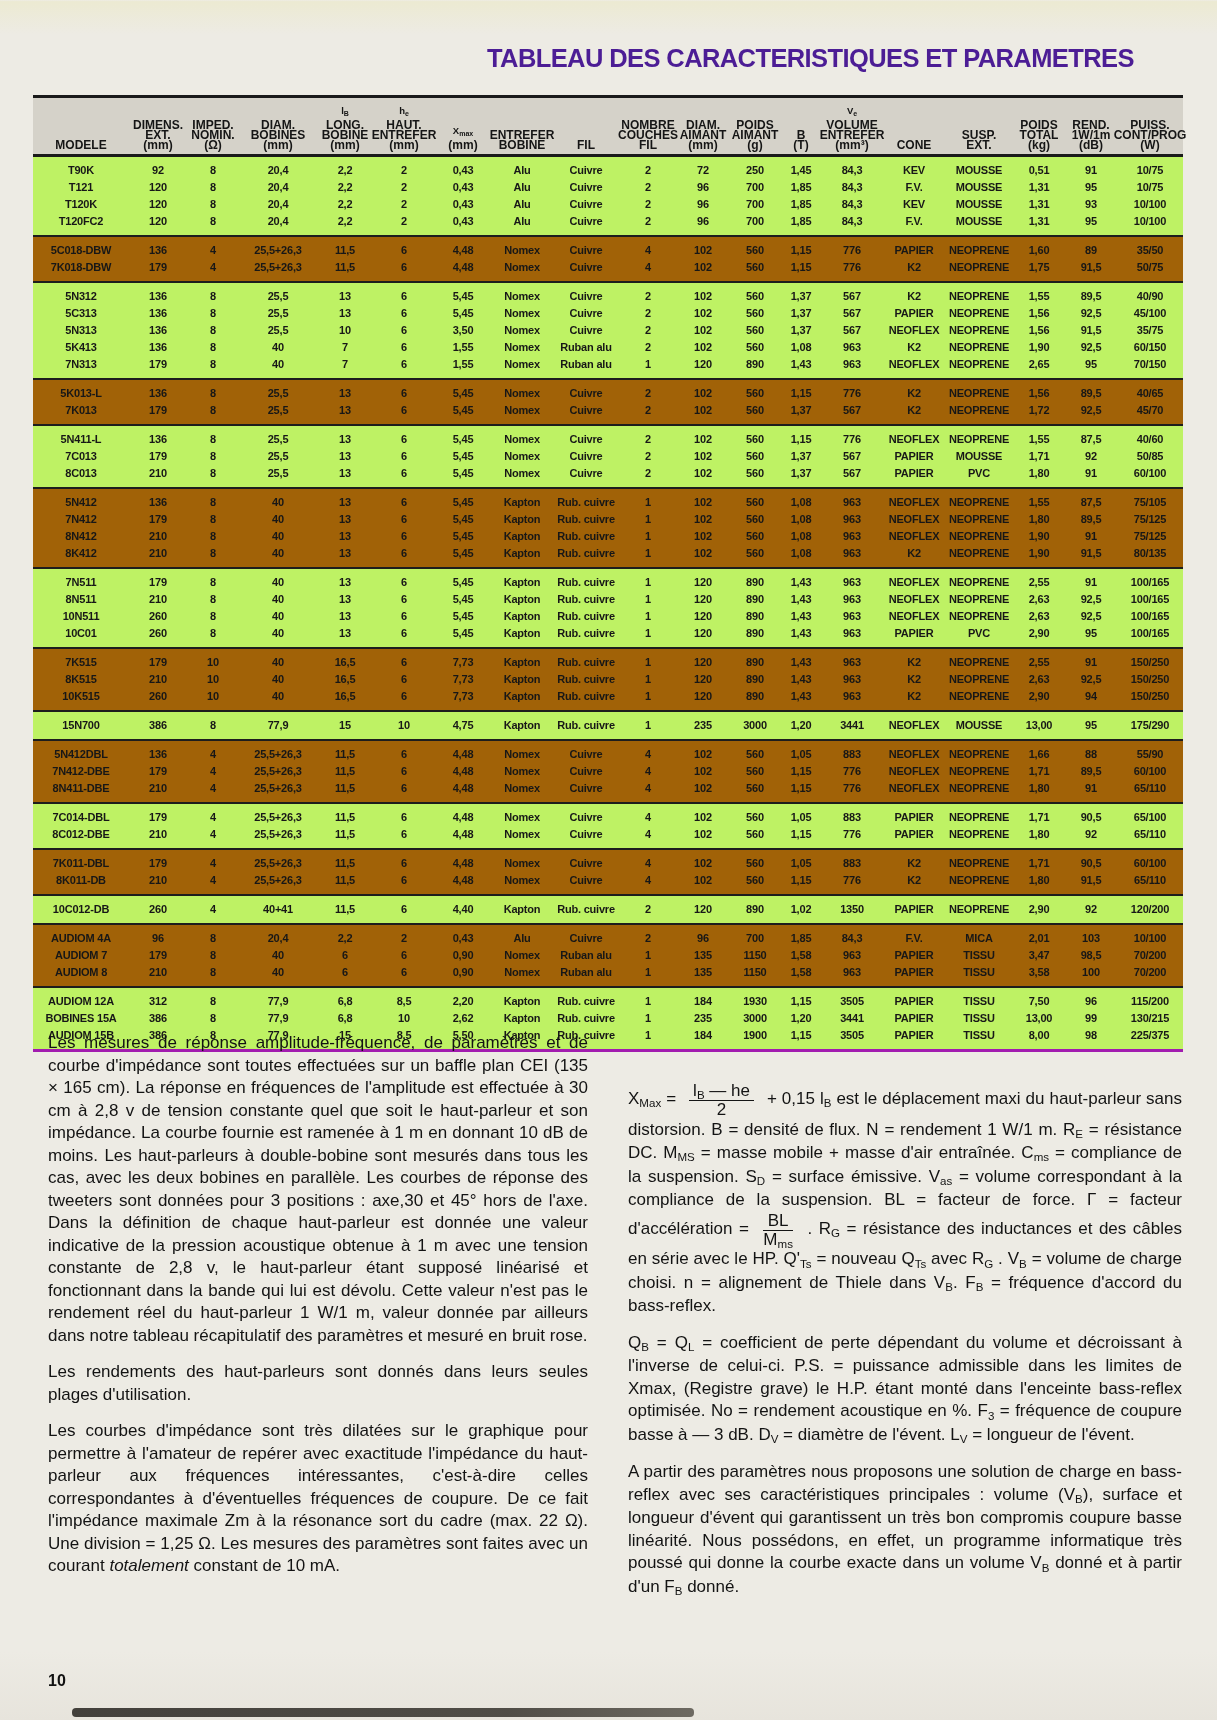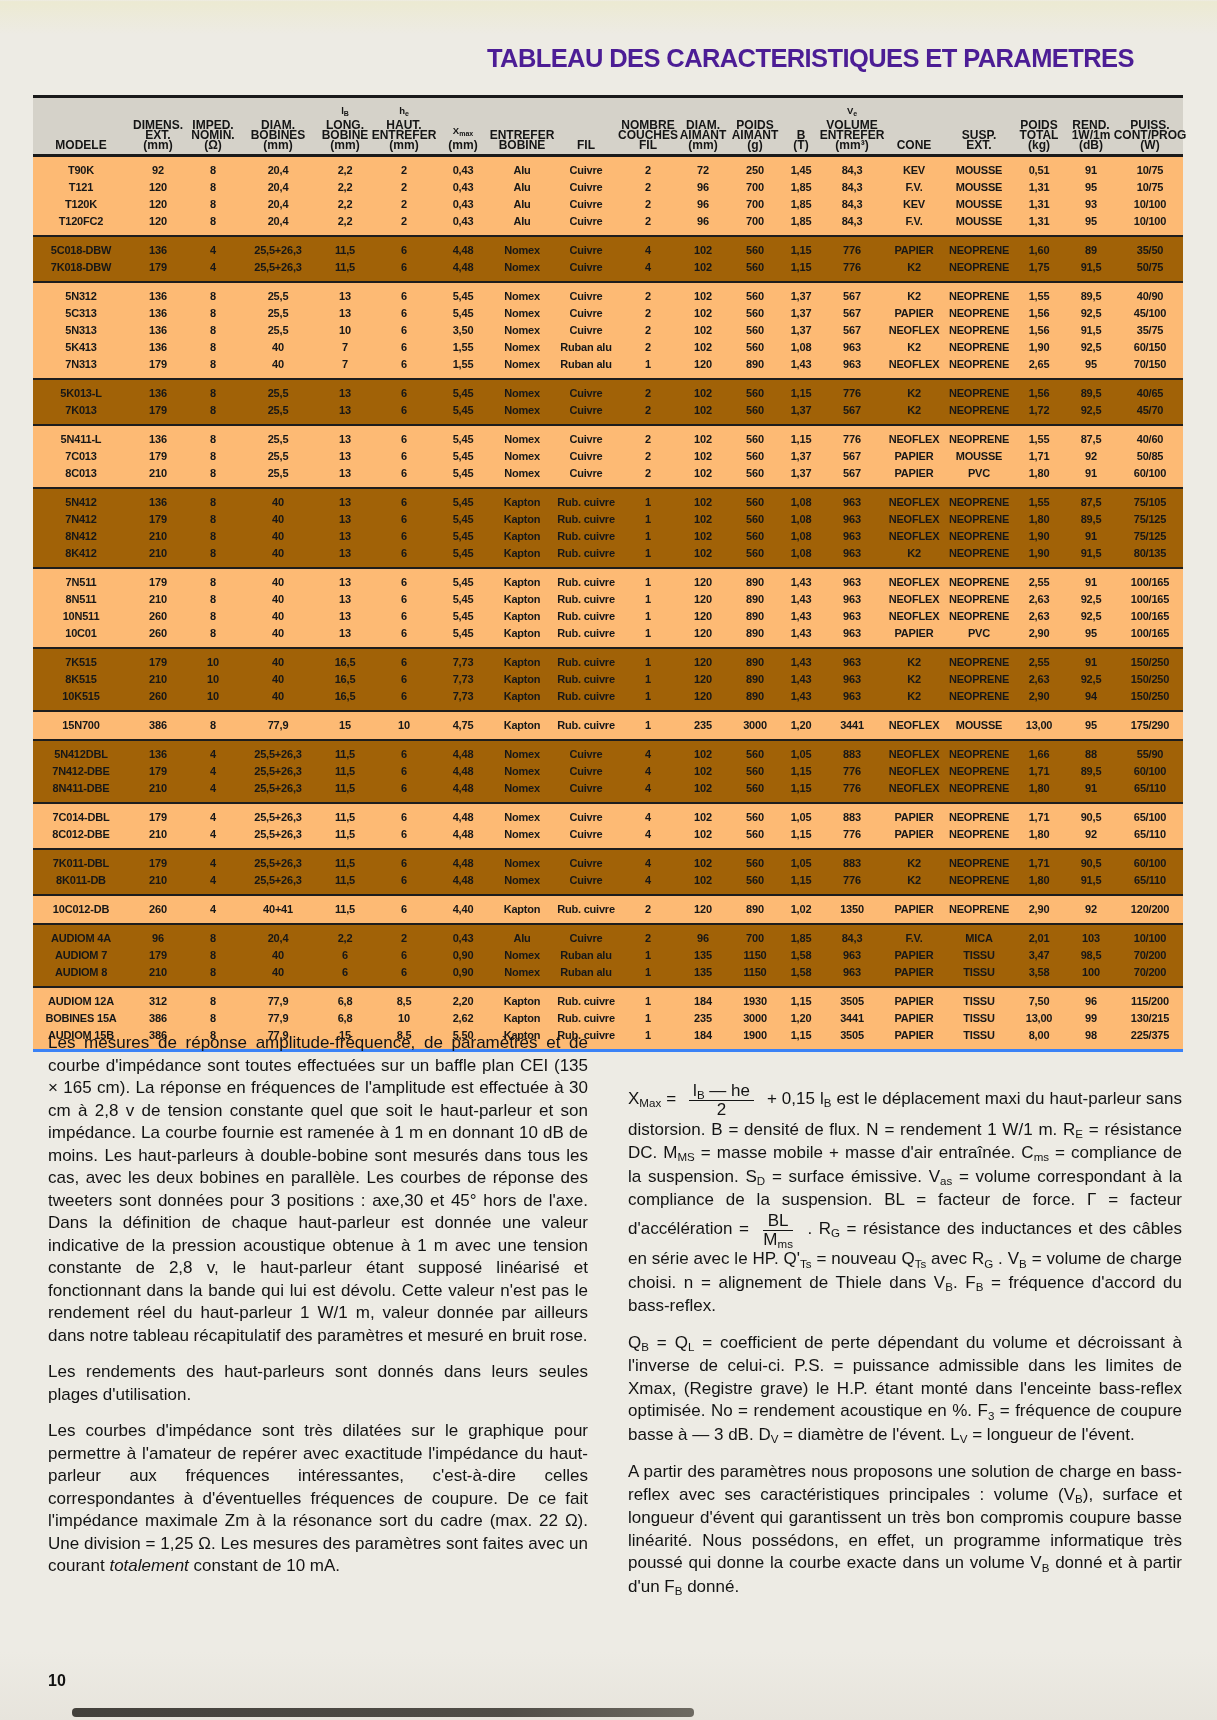"T90K" tbody.group { background: #fdba74 -> #bef264 }
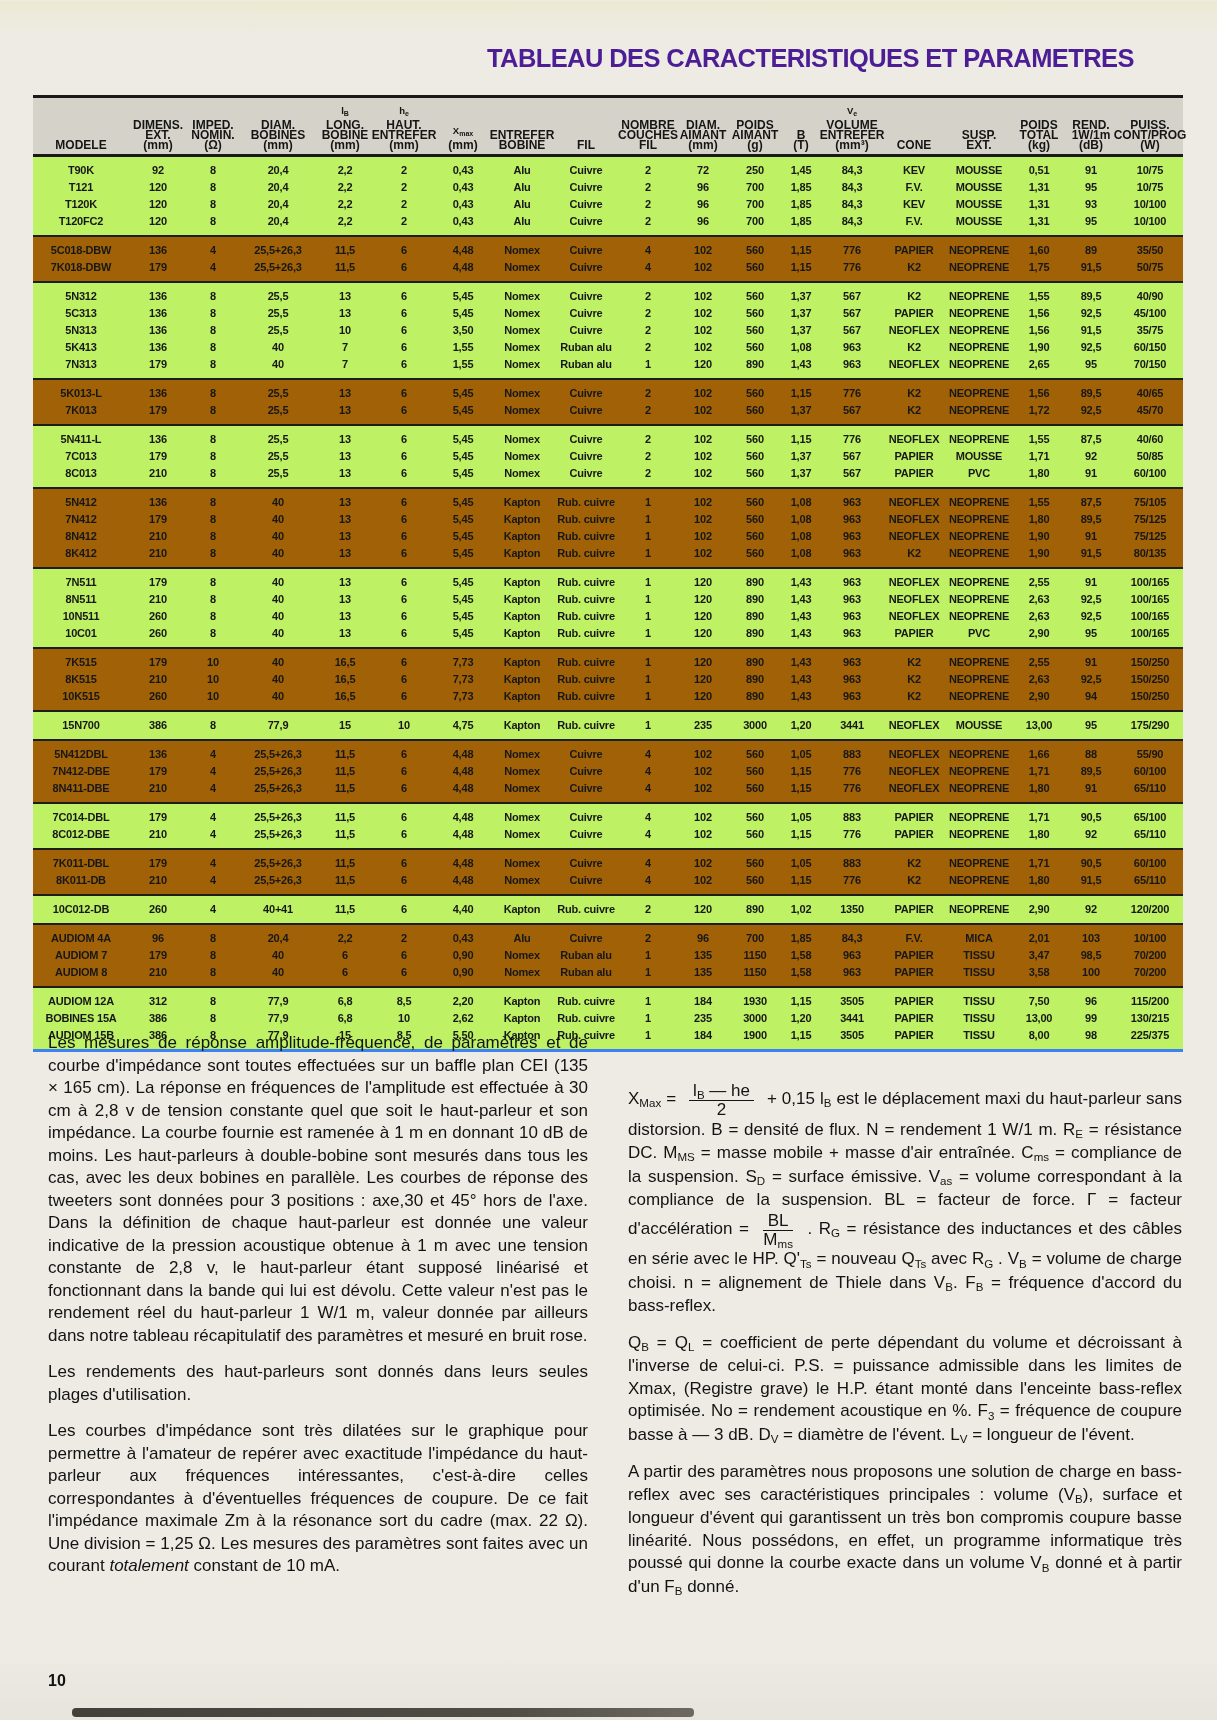"AUDIOM 12A" tbody.group:last-of-type { border-bottom: 3px solid #3b82f6 -> 3px solid #a21caf }
